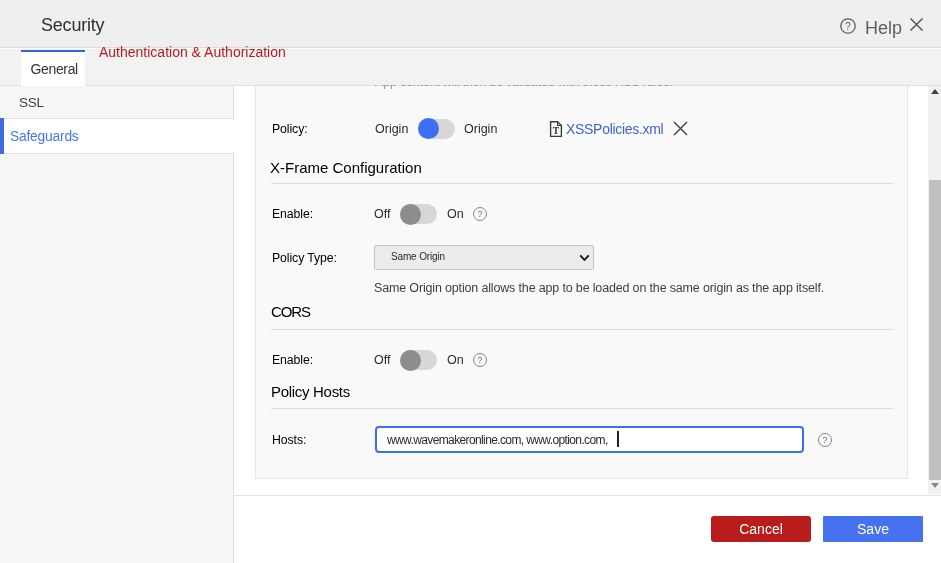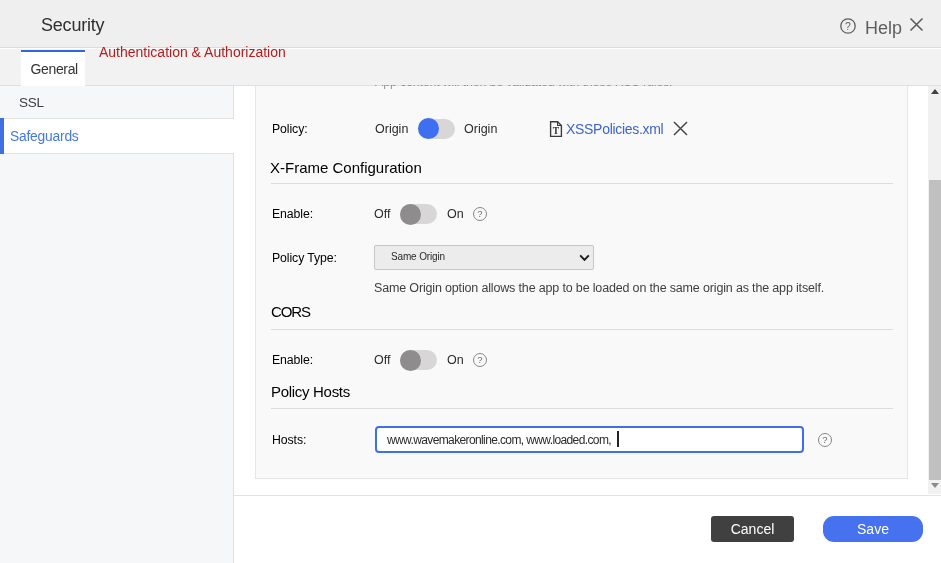"www.wavemakeronline.com, www.loaded.com," div.abs { text: www.loaded.com -> www.option.com }
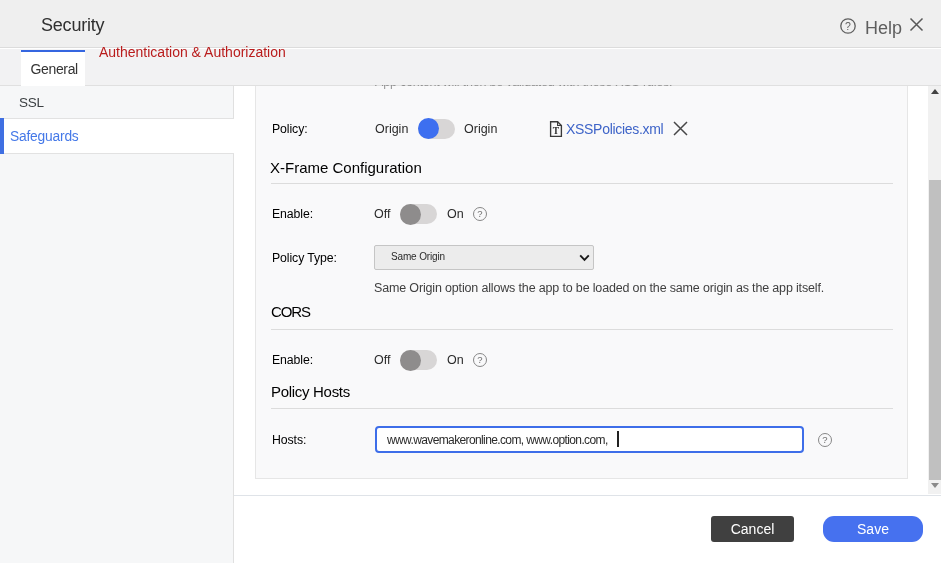"Cancel" div.abs { background: #404040 -> #b91c1c; width: 83px -> 100px }
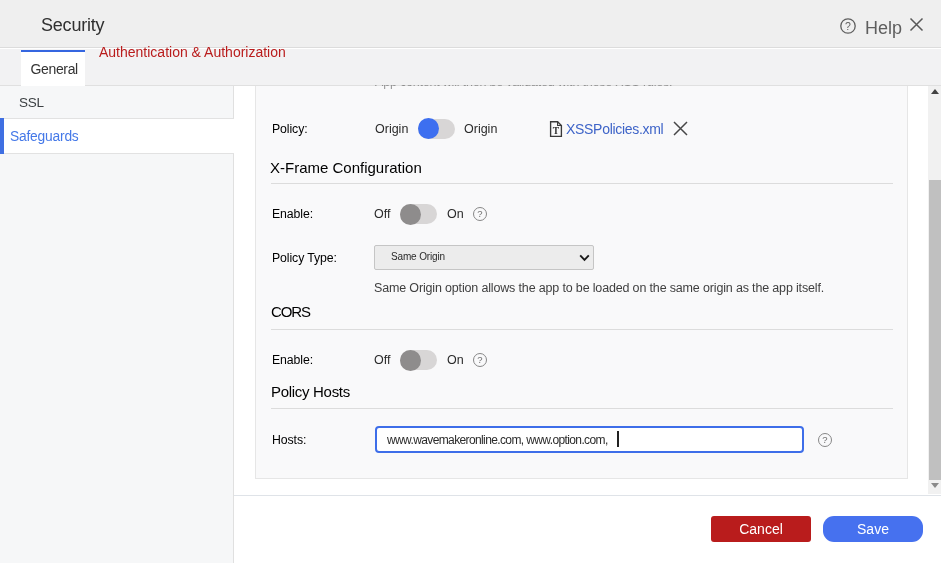"Save" div.abs { border-radius: 11px -> 1px }
